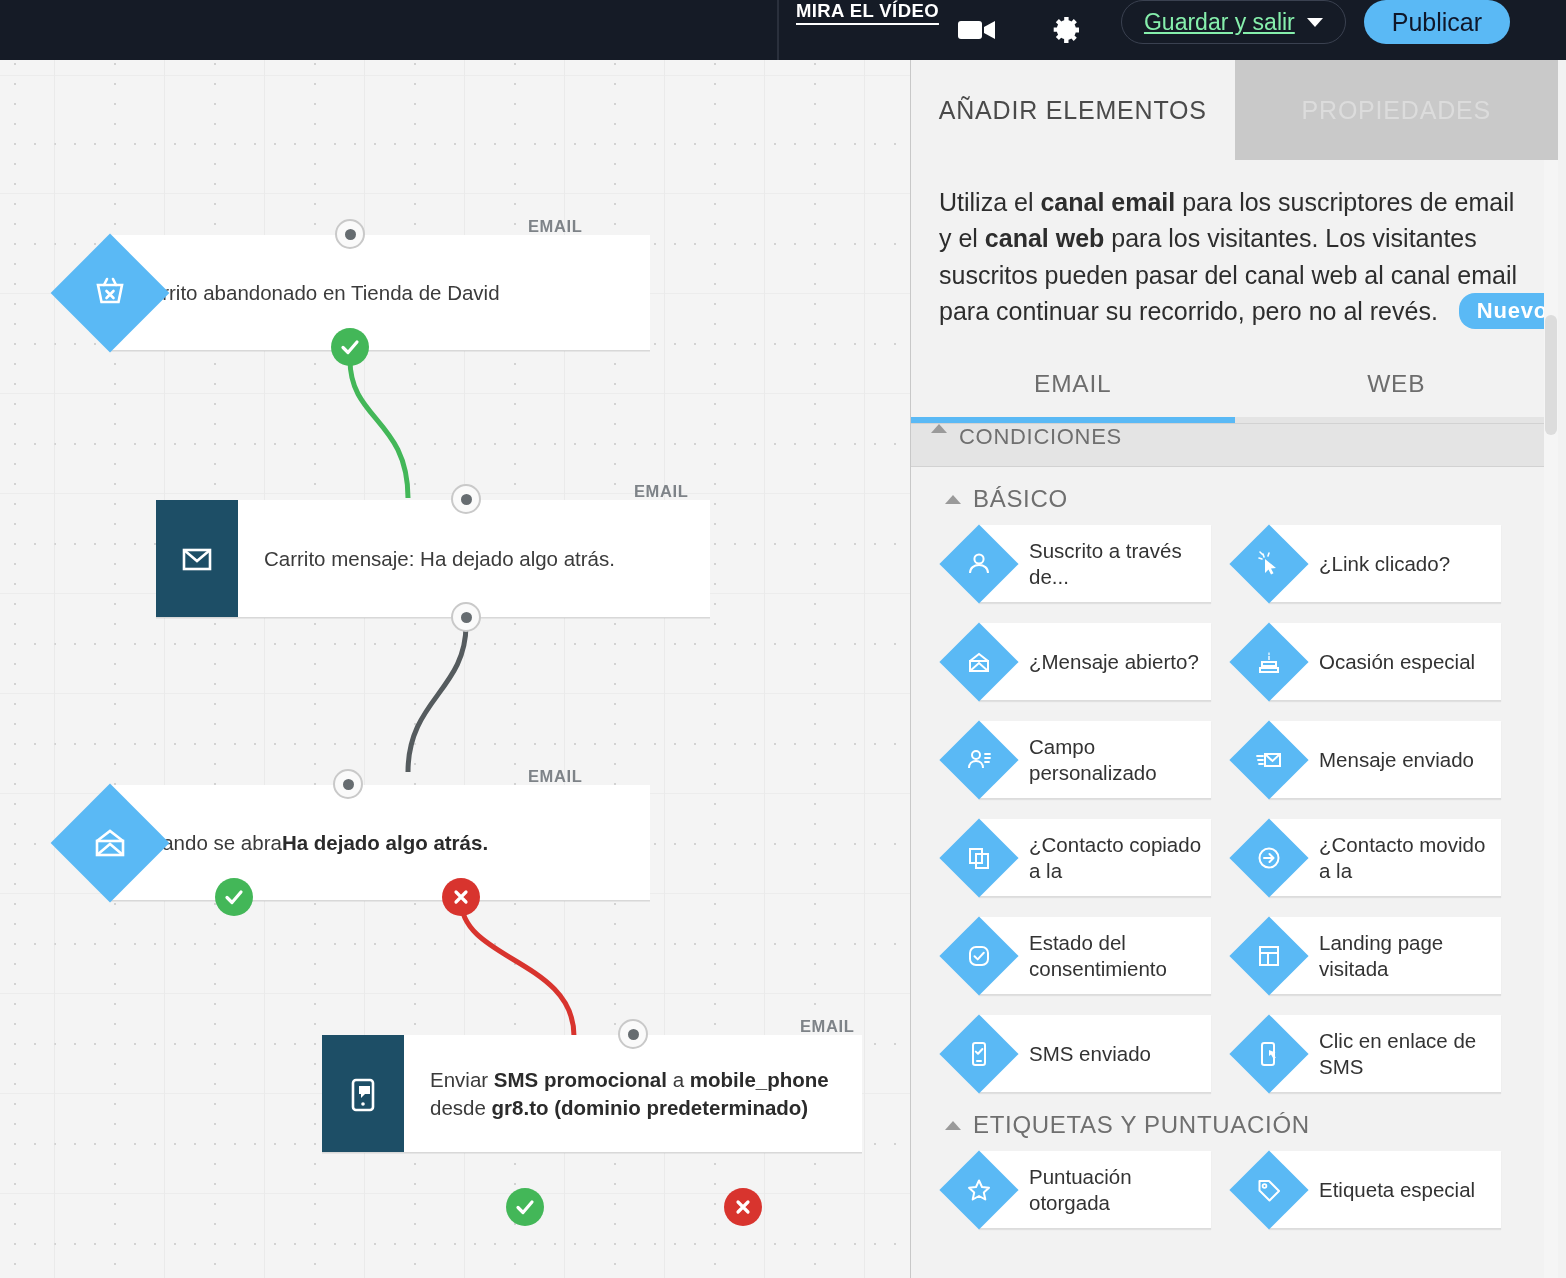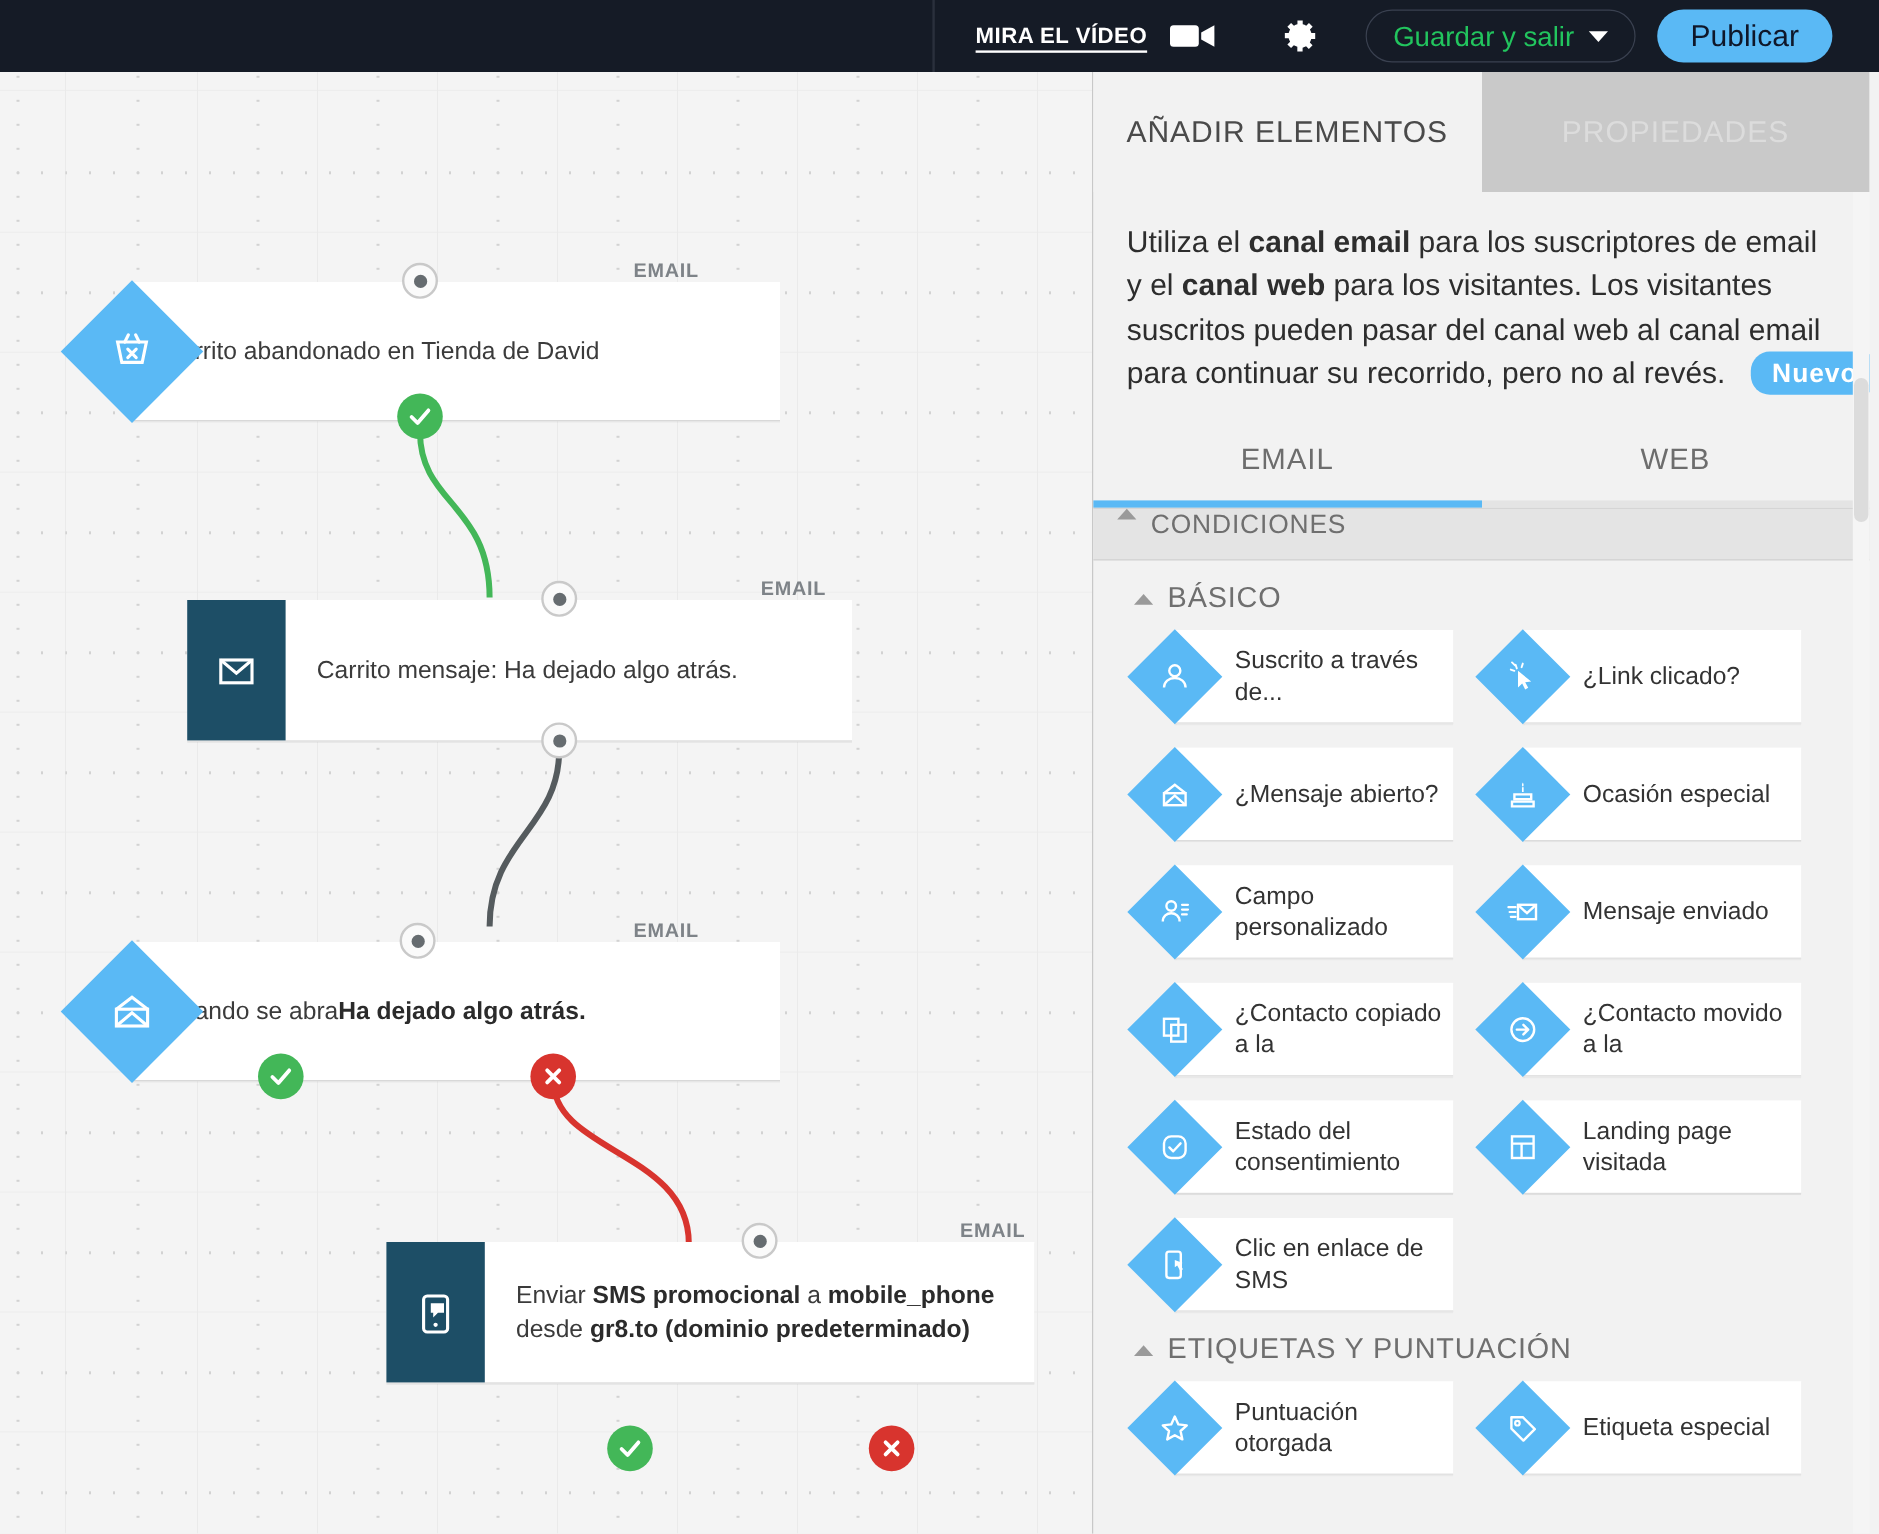"MIRA EL VÍDEO" #topbar-right { align-items: center -> none; padding-left: 34px -> 17px }
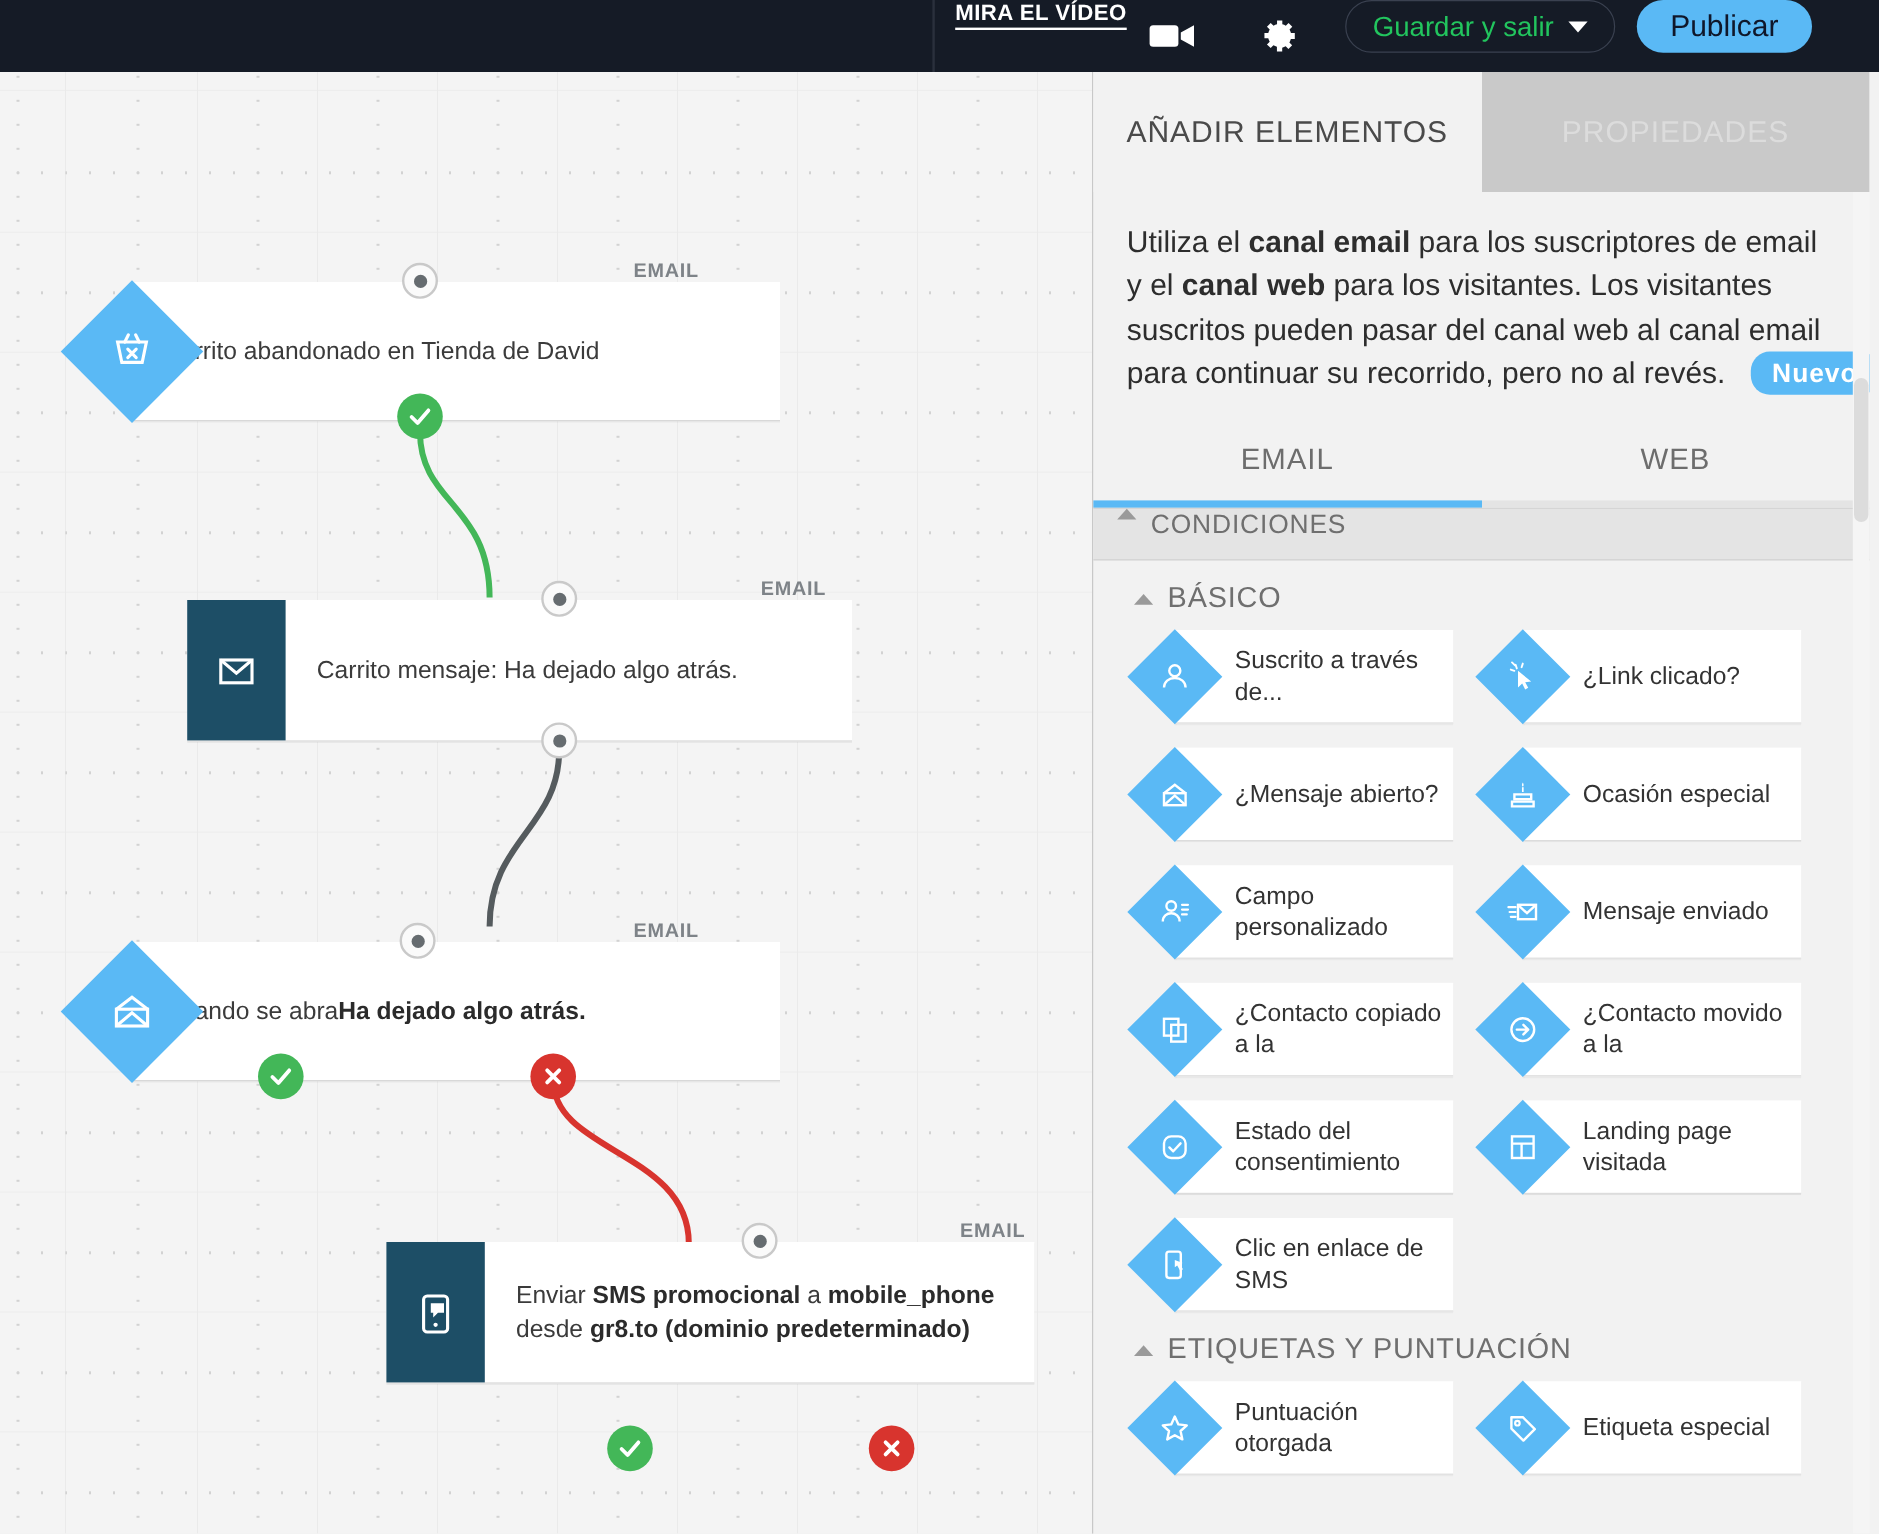"Guardar y salir" .tb-save span { color: #22c55e -> #86efac; text-decoration: none -> underline }
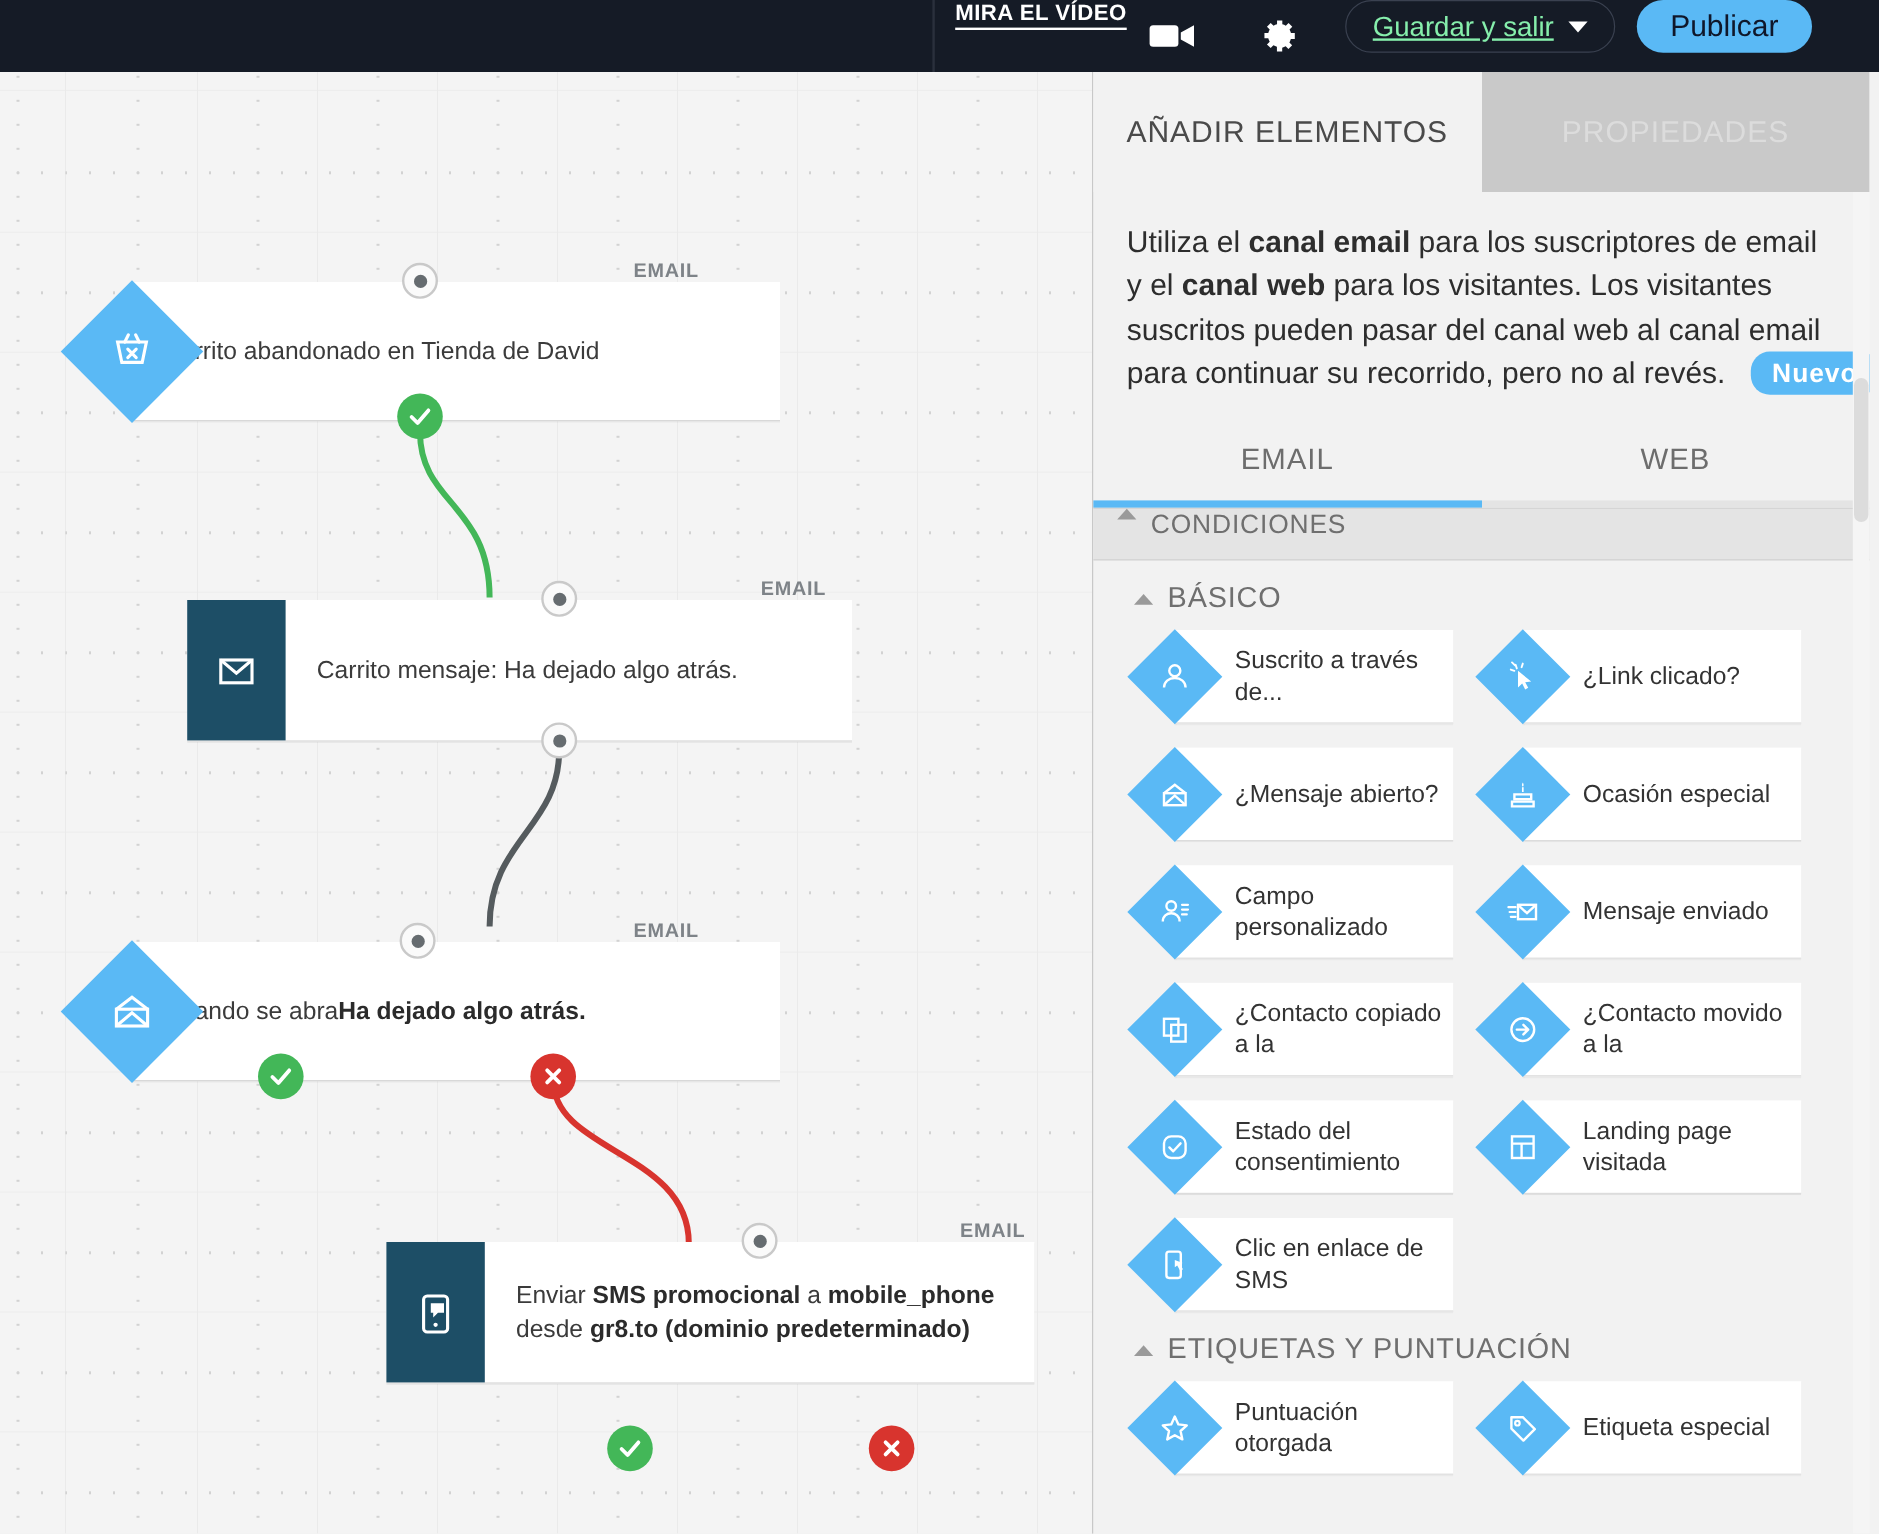"SMS enviado" div.el-card { html: none -> <div> <div></div> <div> <svg> <rect></rect> <path></path> <path></path> </svg> </div> <div>SMS enviado</div> </div> }
